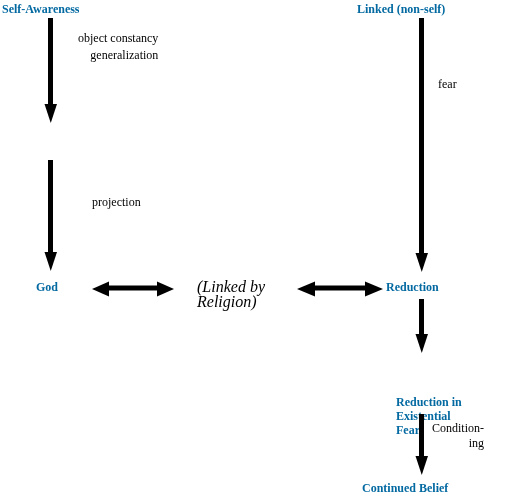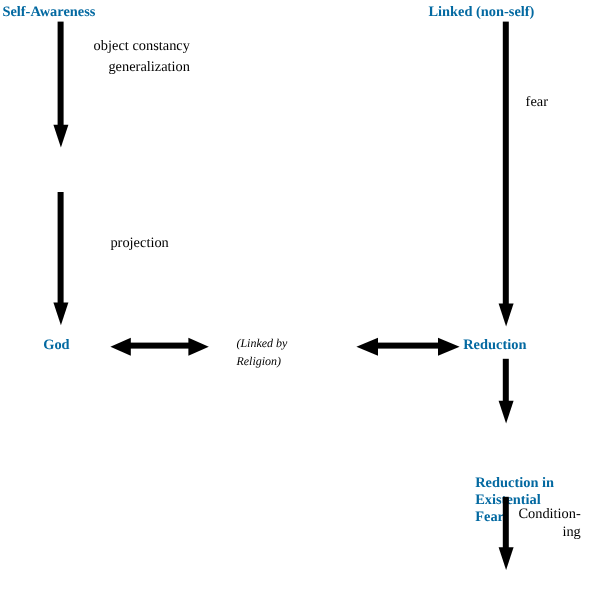"(Linked by" .center-label { font-size: 10px -> 16px }
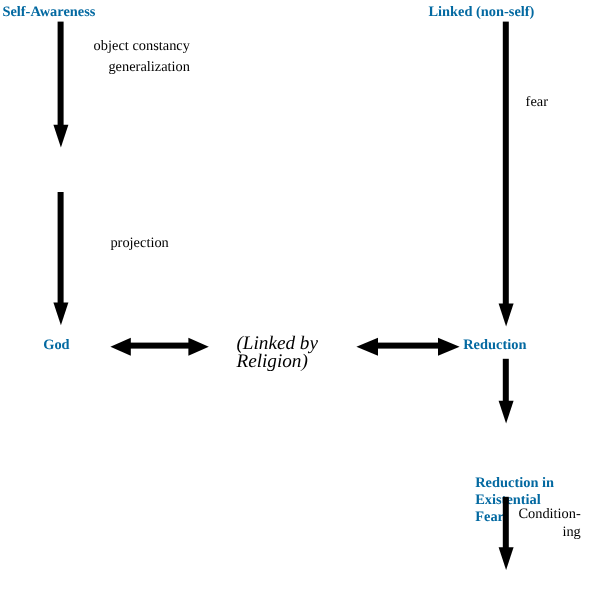"Continued Belief" div.node { html: none -> <div>Continued Belief</div> }
